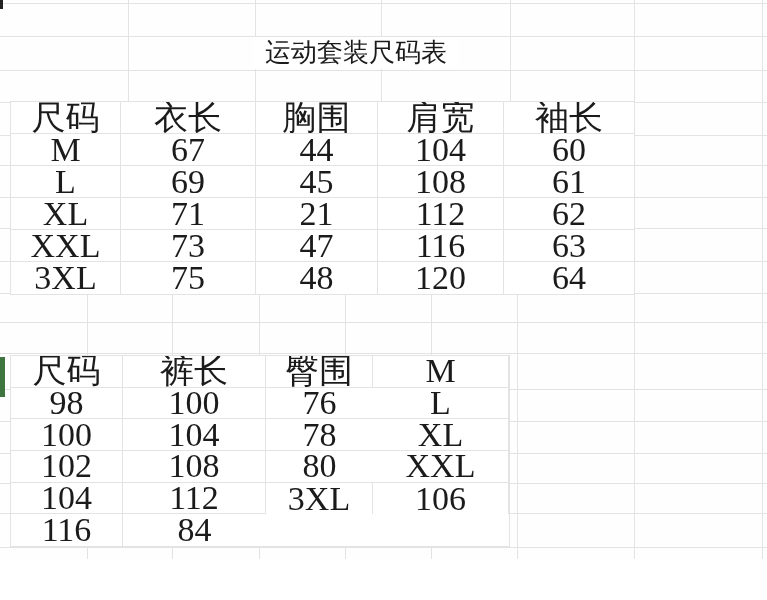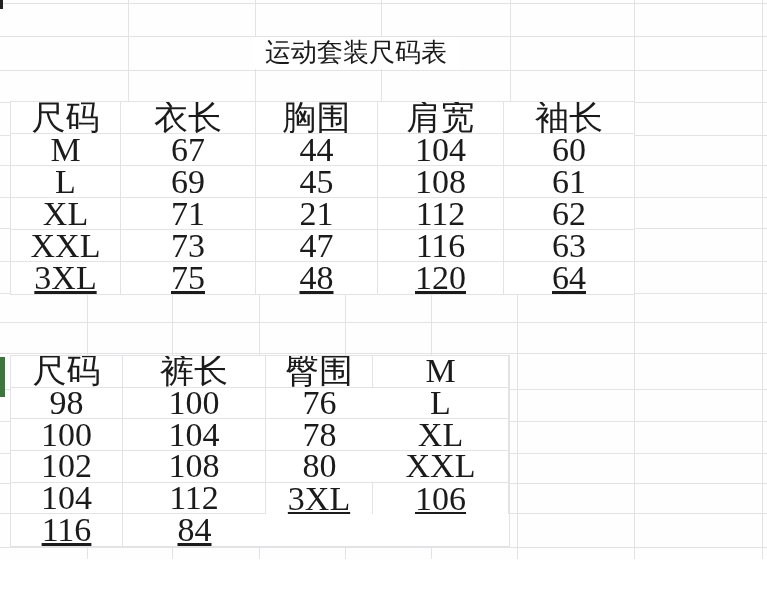"3XL" .cell.lastrow { text-decoration: underline -> none }
